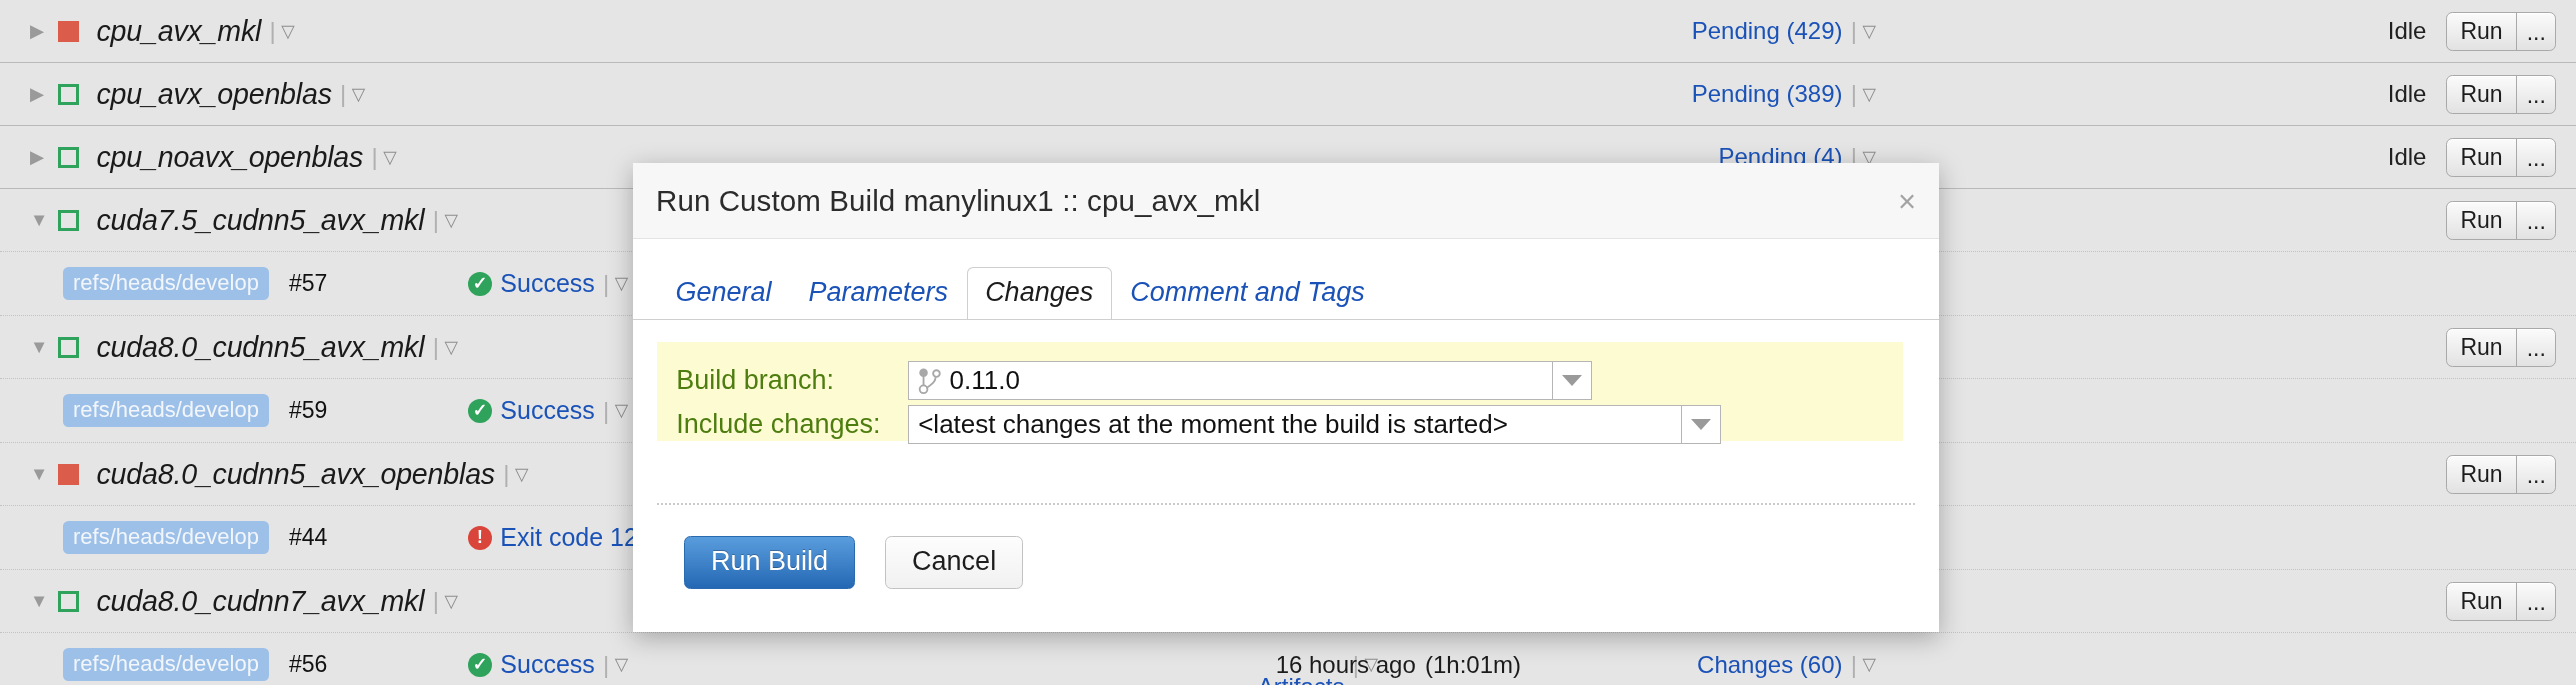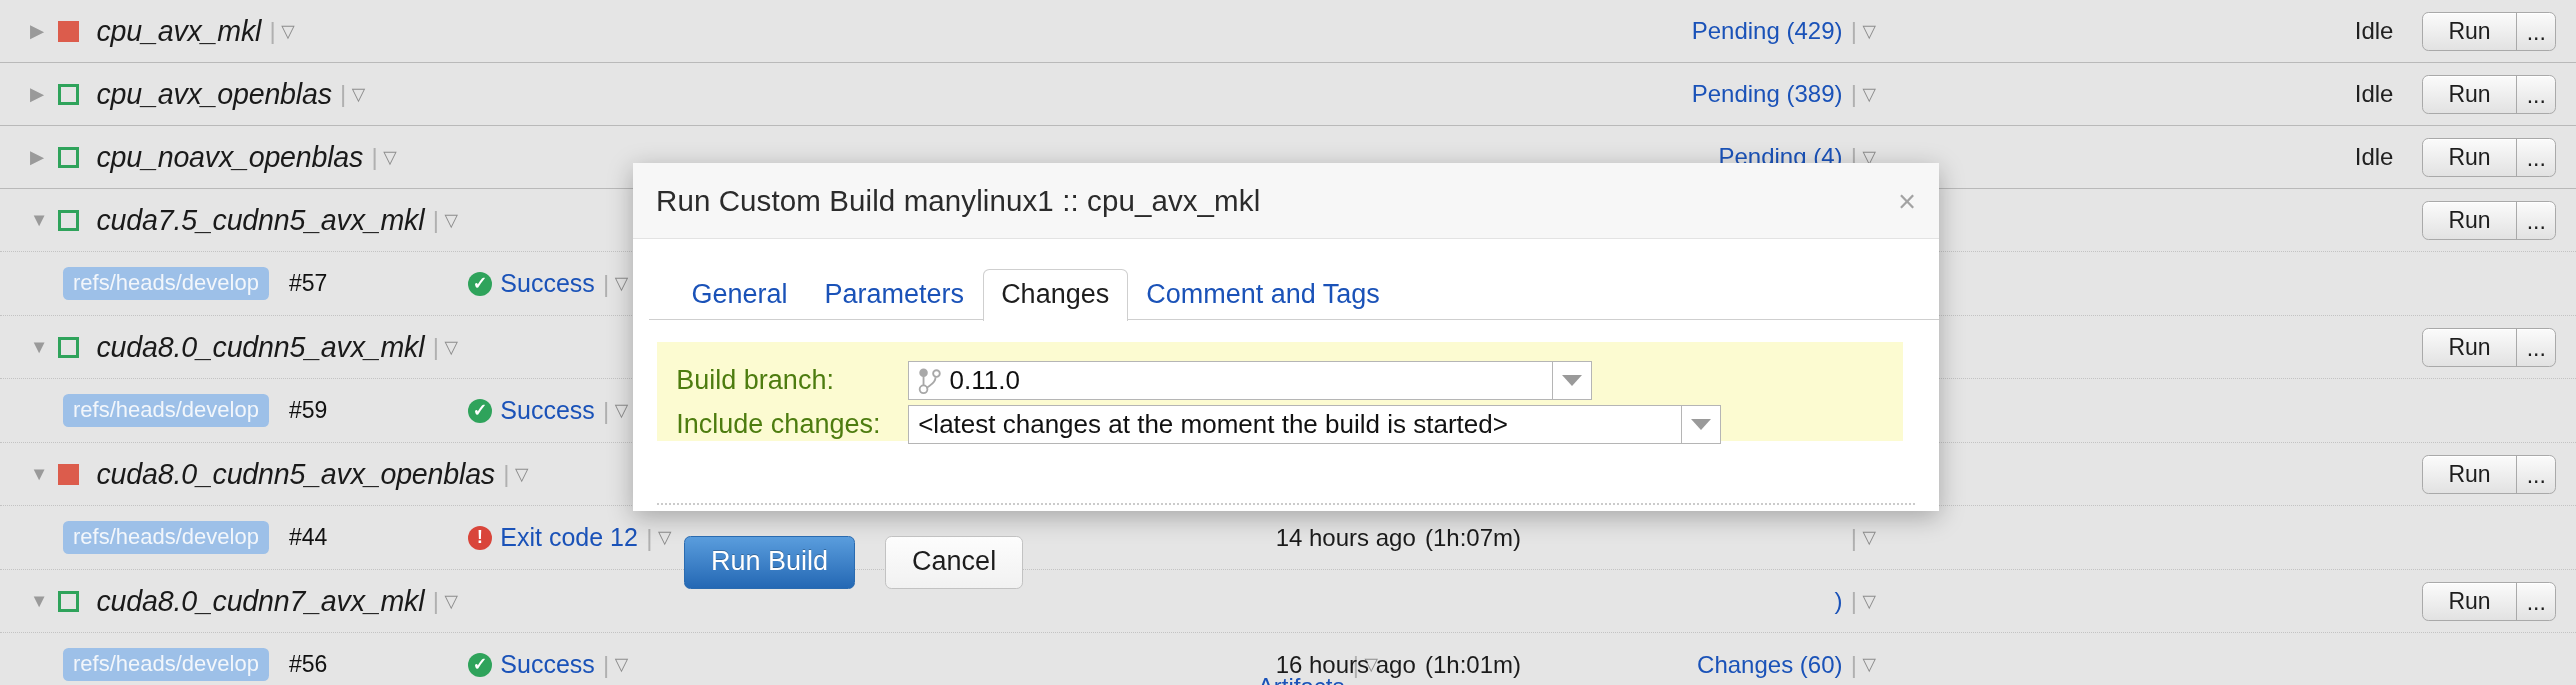"Idle" .idle { margin-right: 29px -> 20px }
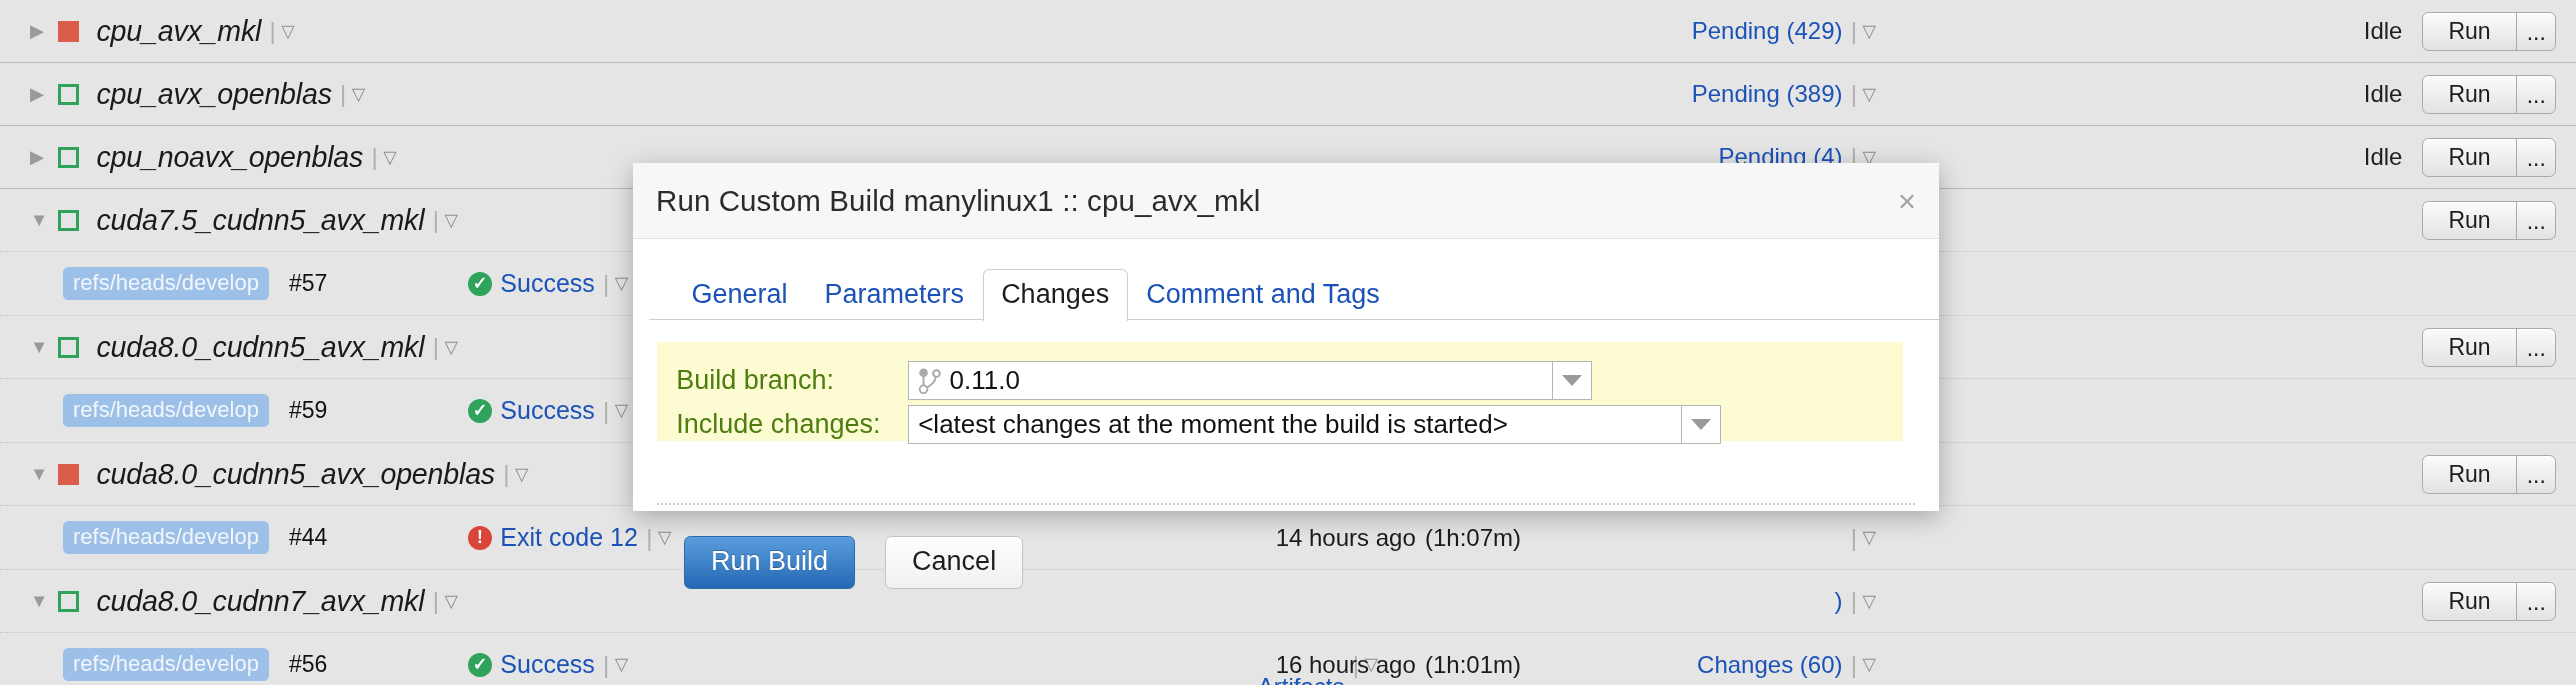"Run" .runbtn .lbl { padding: 0 25px -> 0 13px }
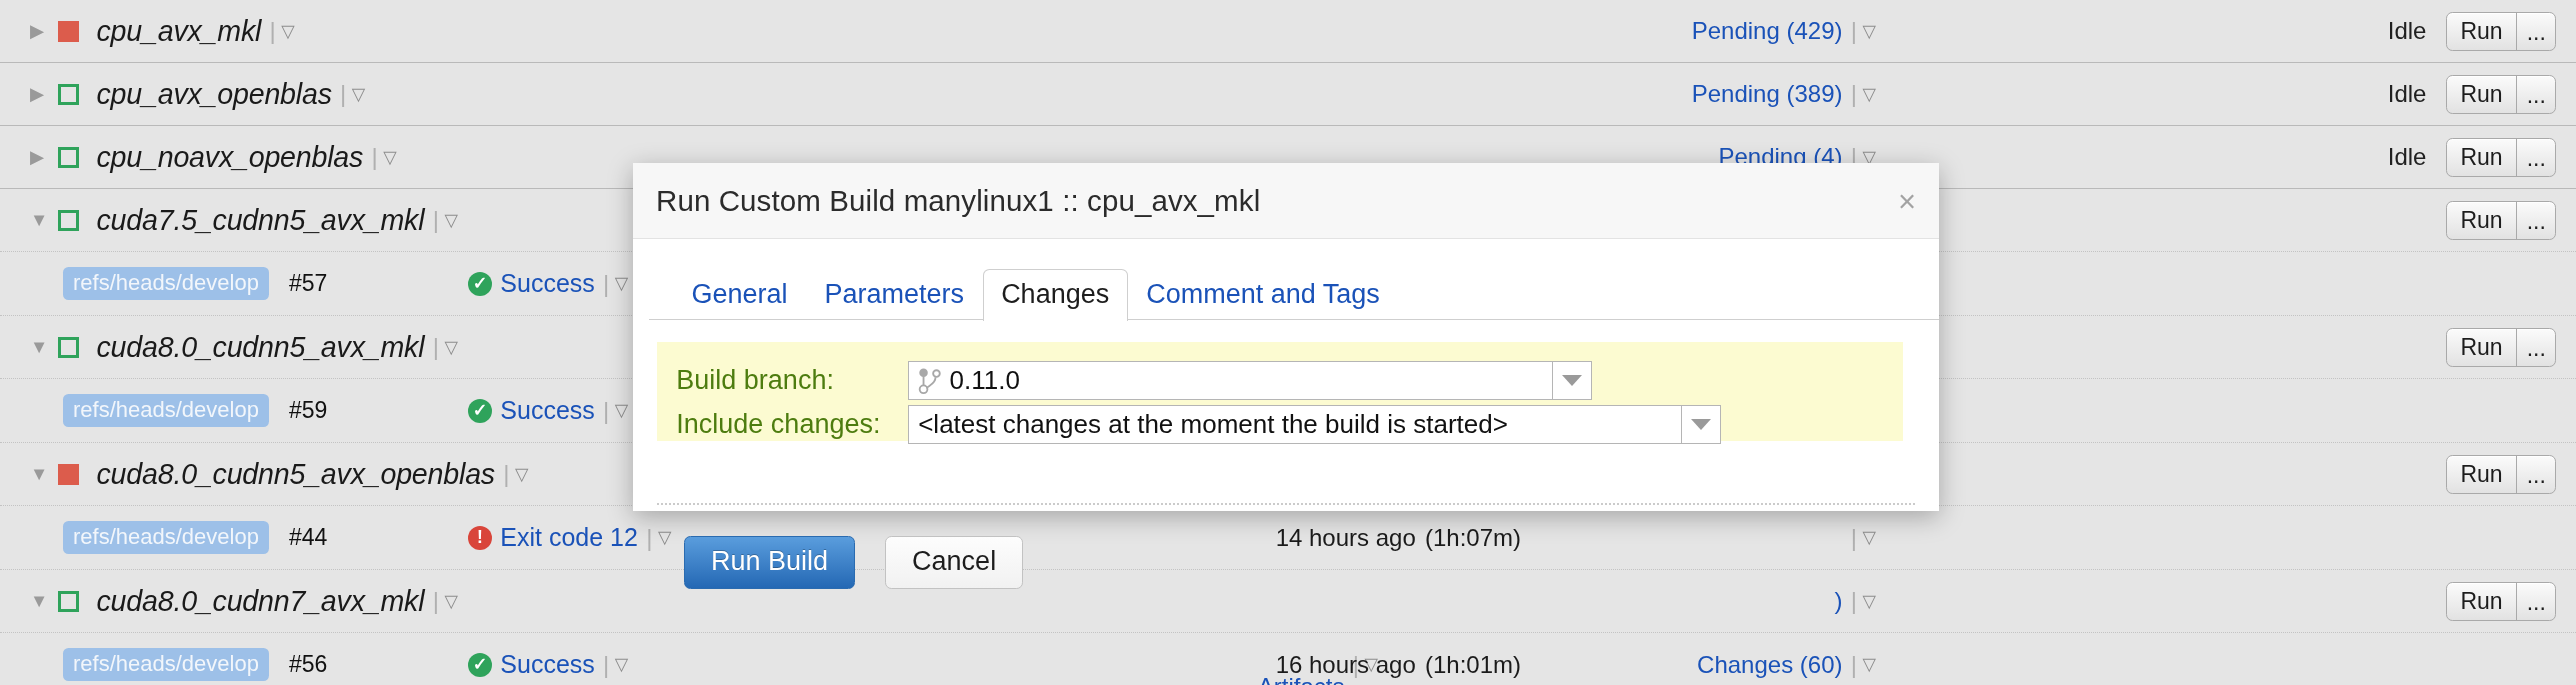"Run Custom Build manylinux1 ::" .overlay-dialog { height: 348px -> 469px }
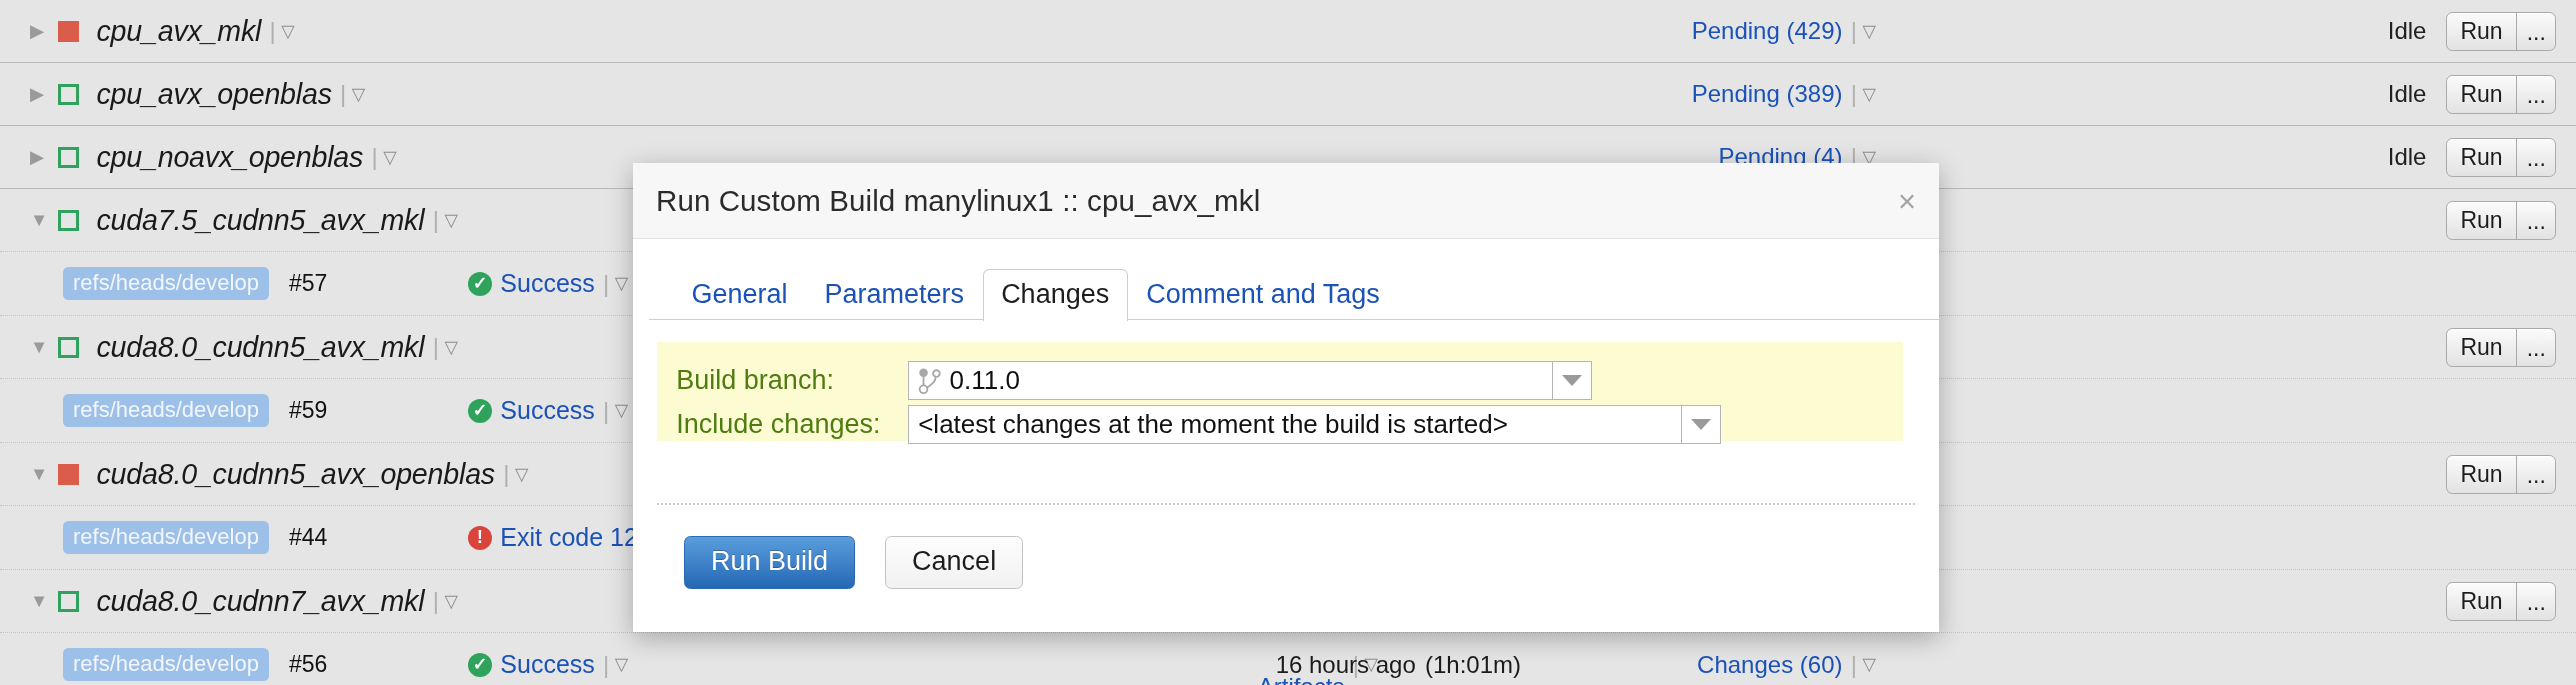"General" .tabs { align-items: flex-end -> flex-start; font-style: none -> italic; left: 16px -> 0 }
